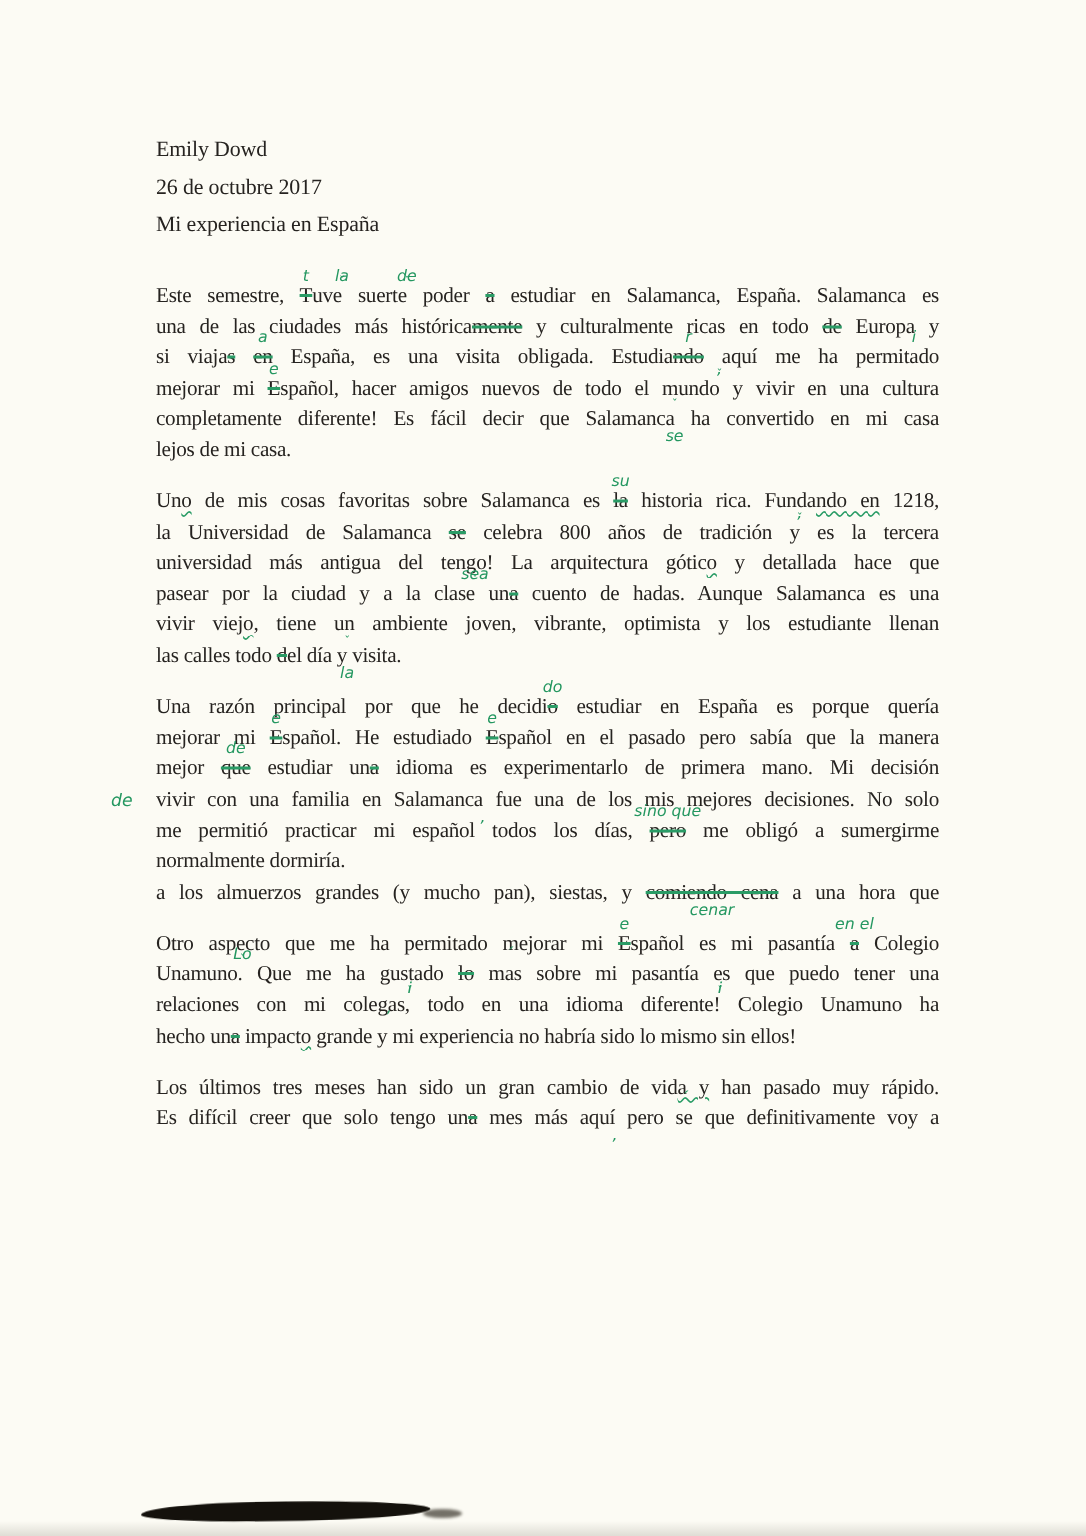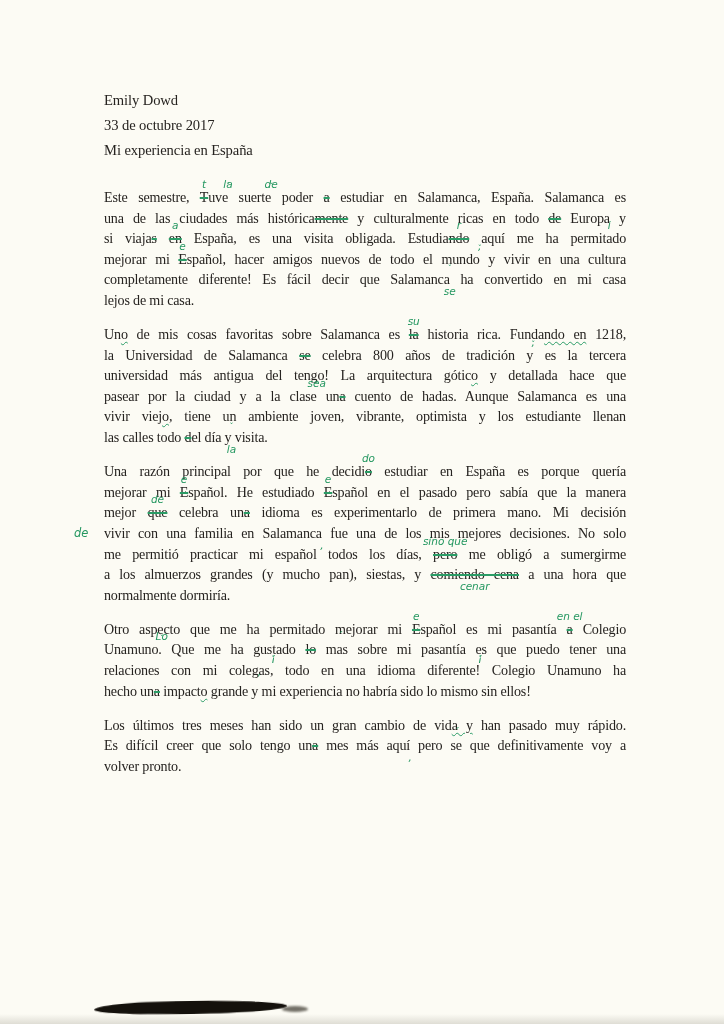"33 de octubre 2017" div.hline { text: 33 -> 26 }
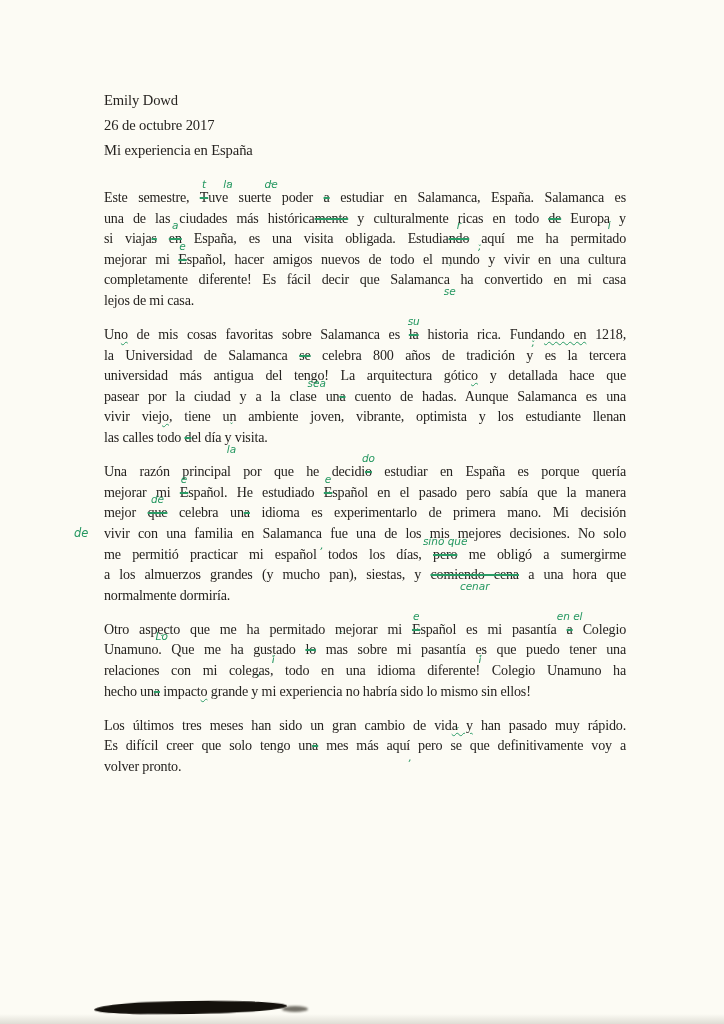"celebra un" span { text: celebra -> estudiar }
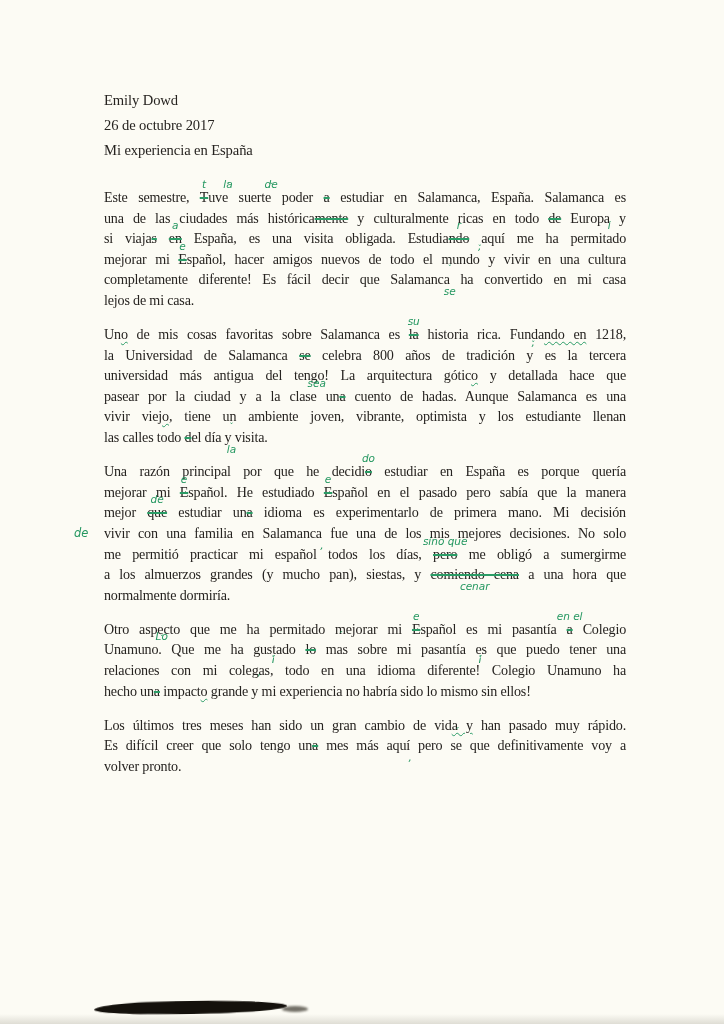"a los almuerzos grandes (y" div.line { order: before "normalmente dormiría." -> after "normalmente dormiría." }
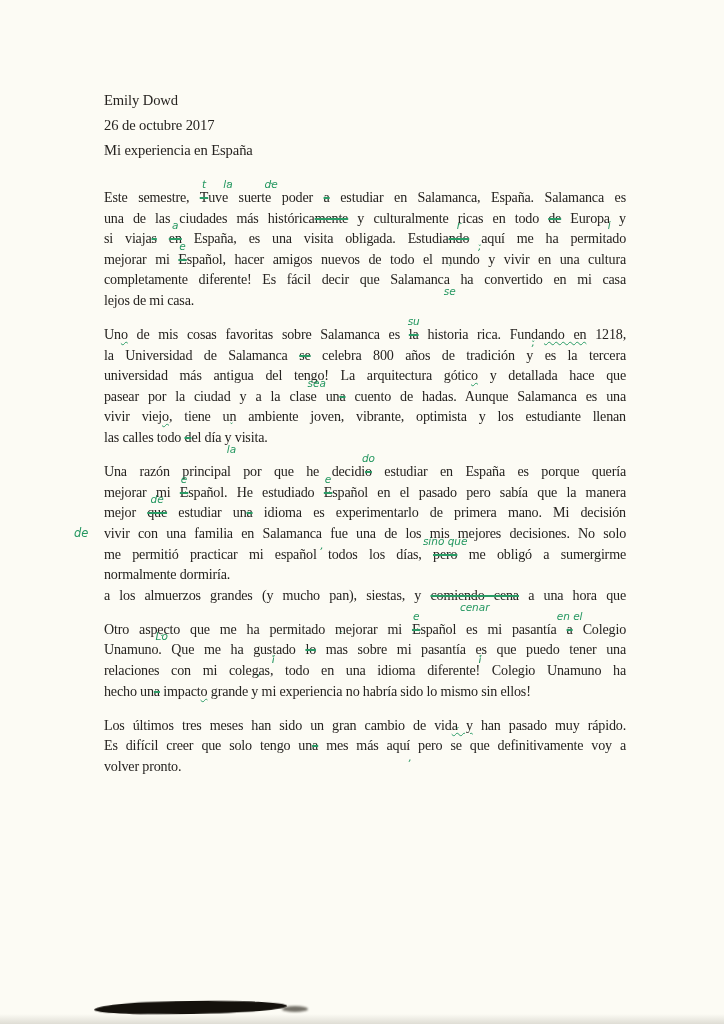"volver pronto." div.line { html: <div><span><span>volver pronto.</span></span></div> -> none }
